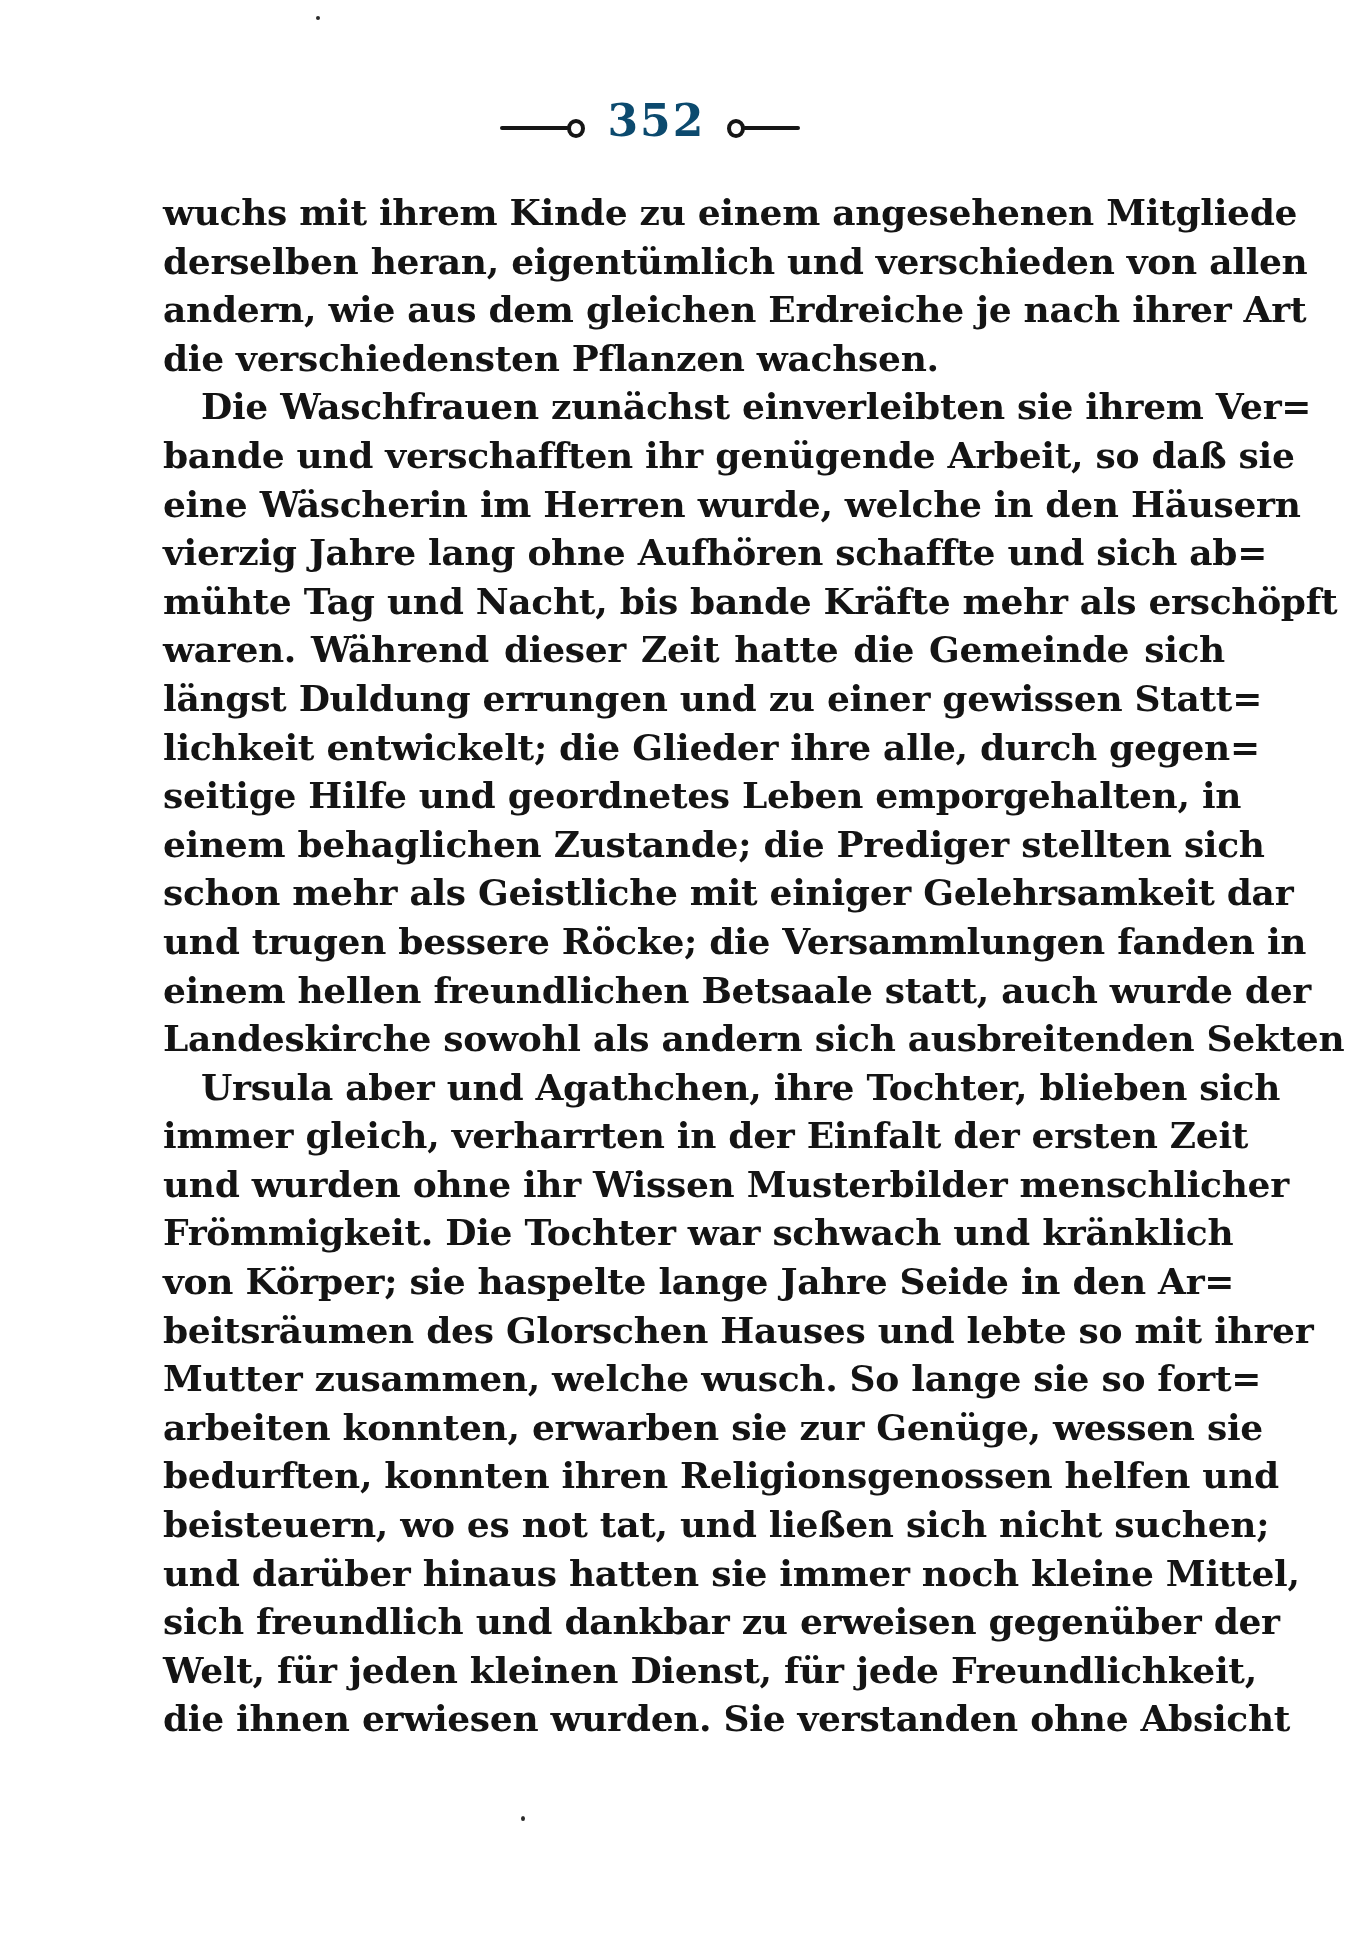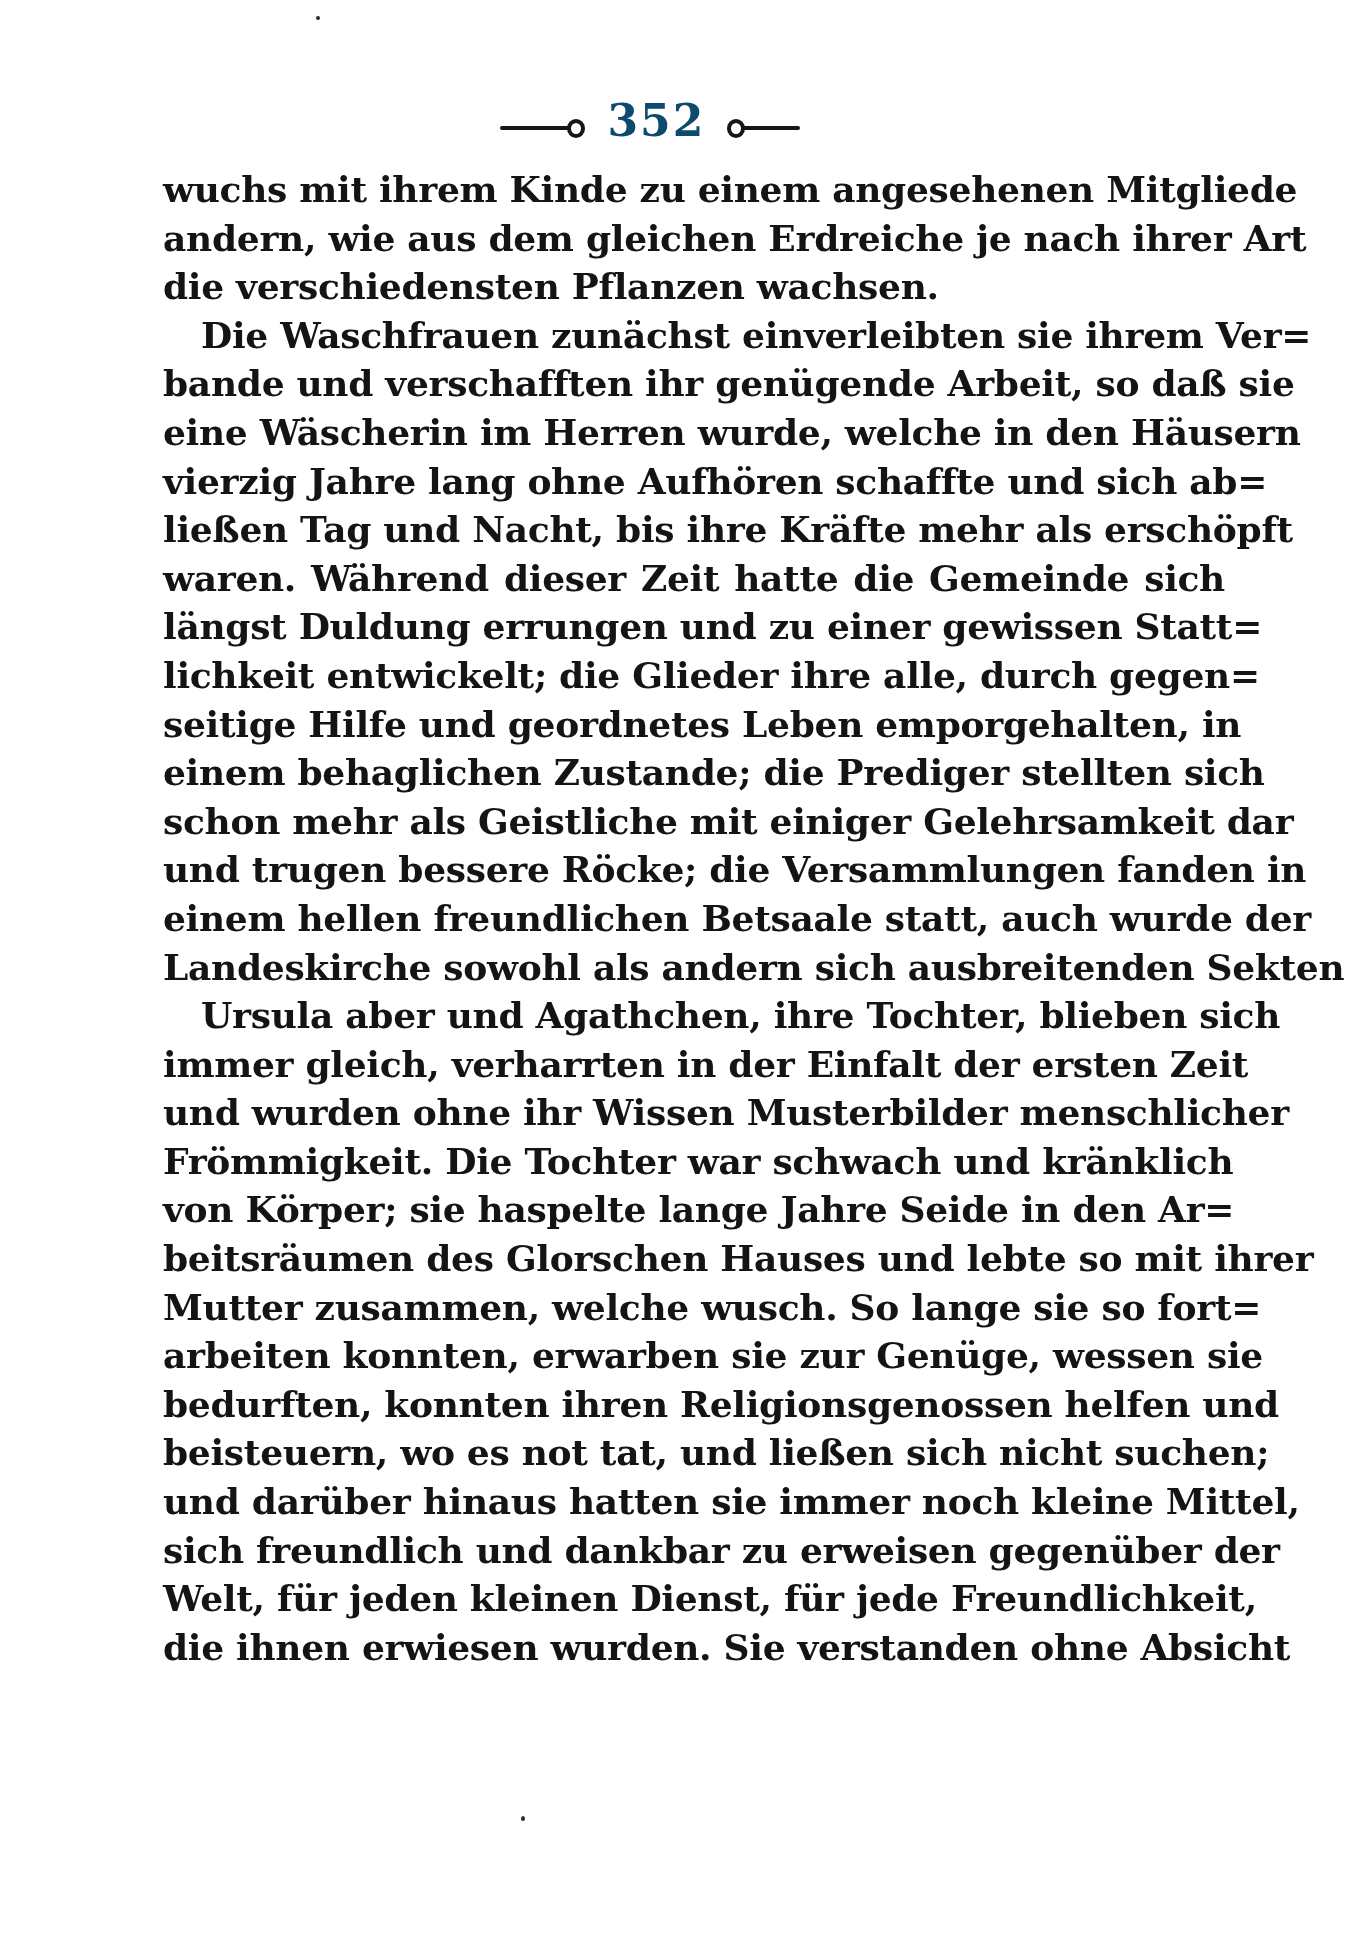"wuchs mit ihrem Kinde zu" #text-block { top: 165px -> 188px }
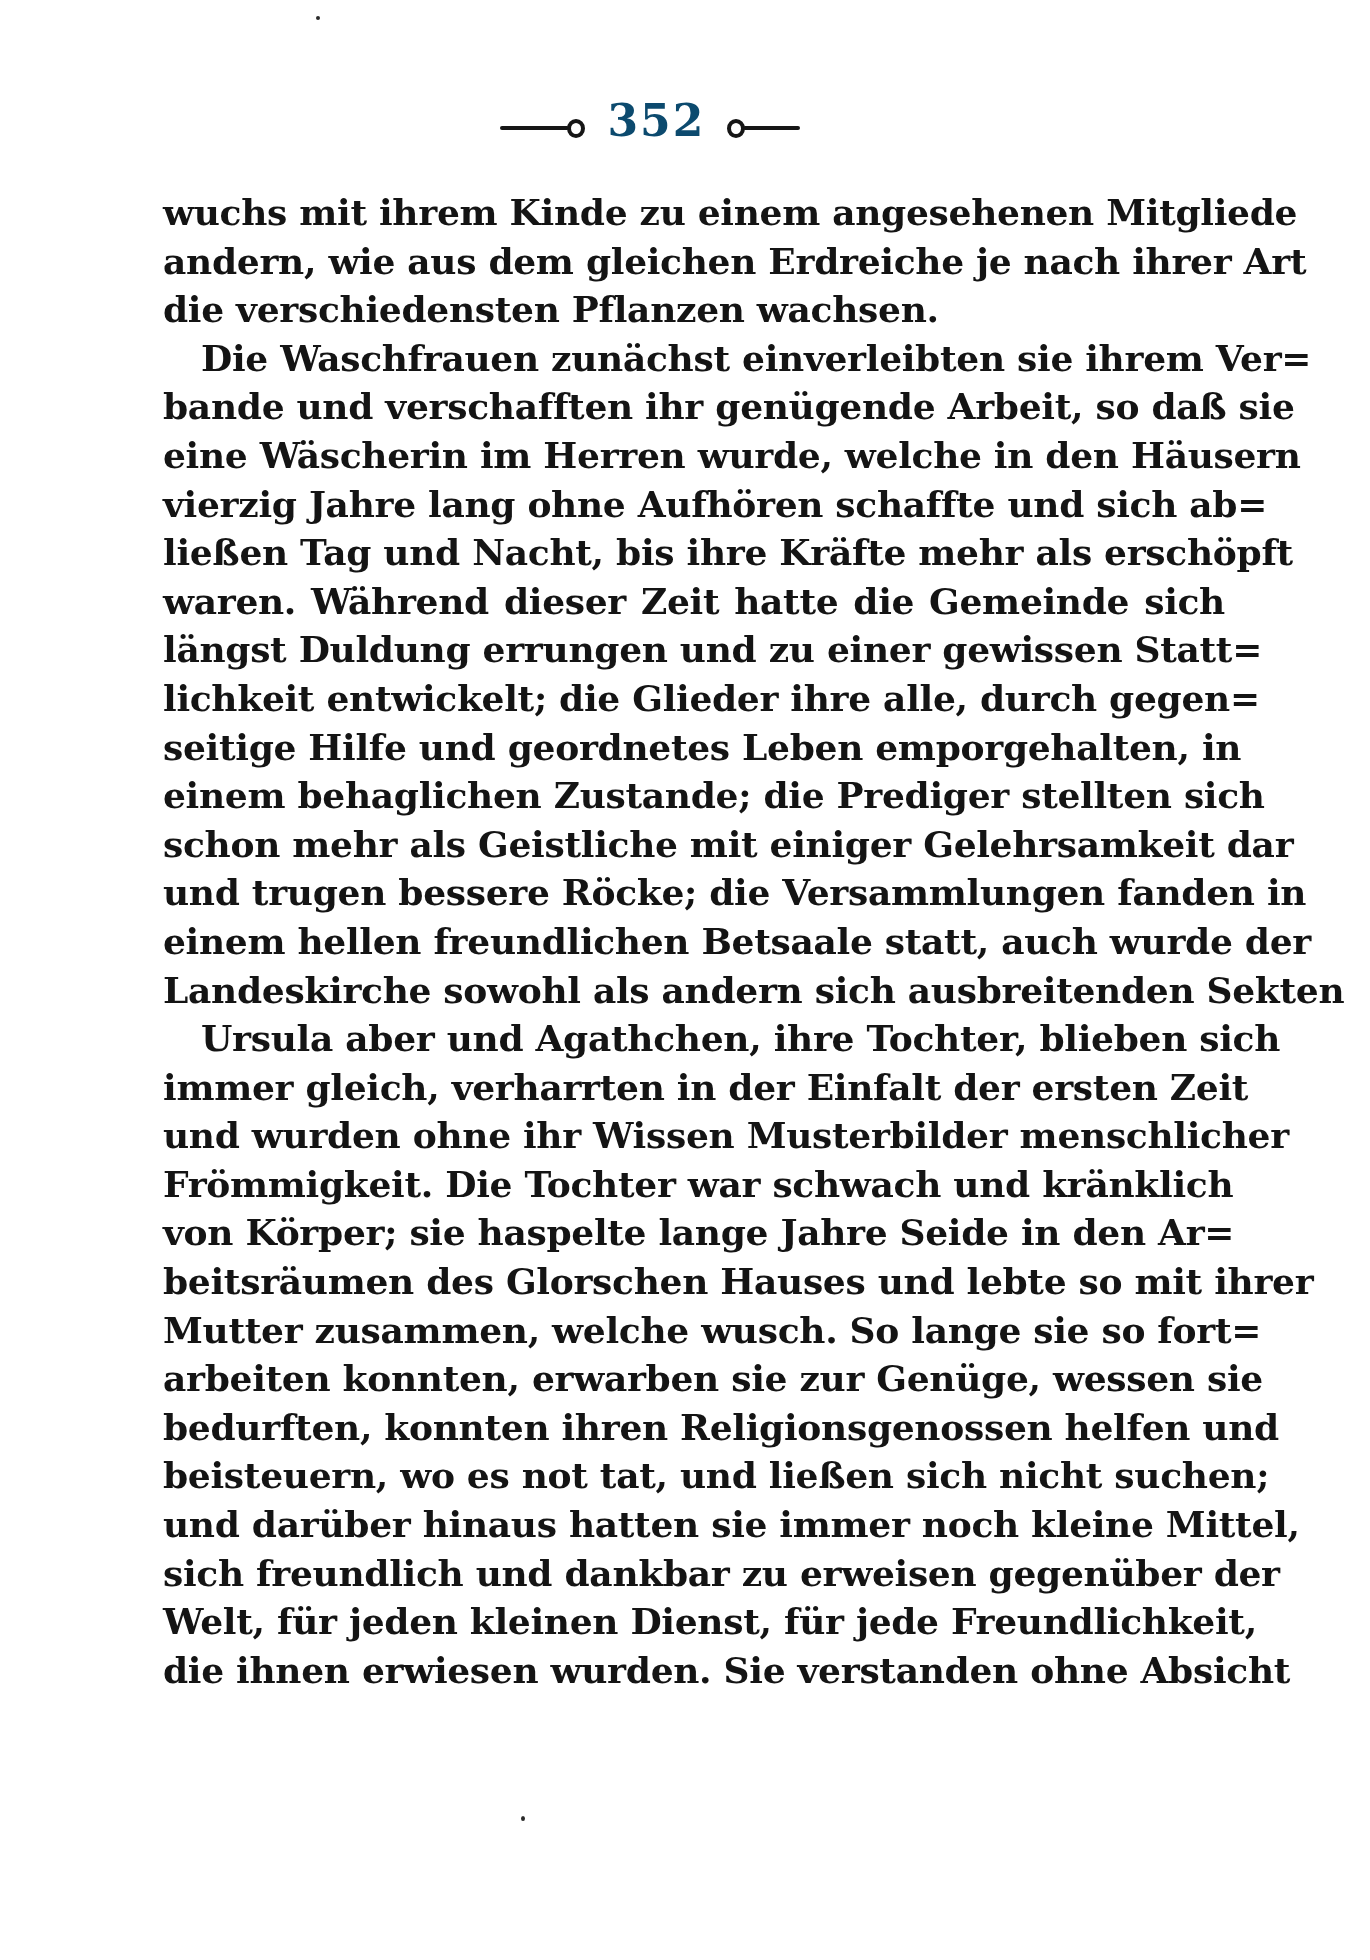"derselben heran, eigentümlich und" div.line { html: none -> <div>derselben heran, eigentümlich und verschieden von allen</div> }
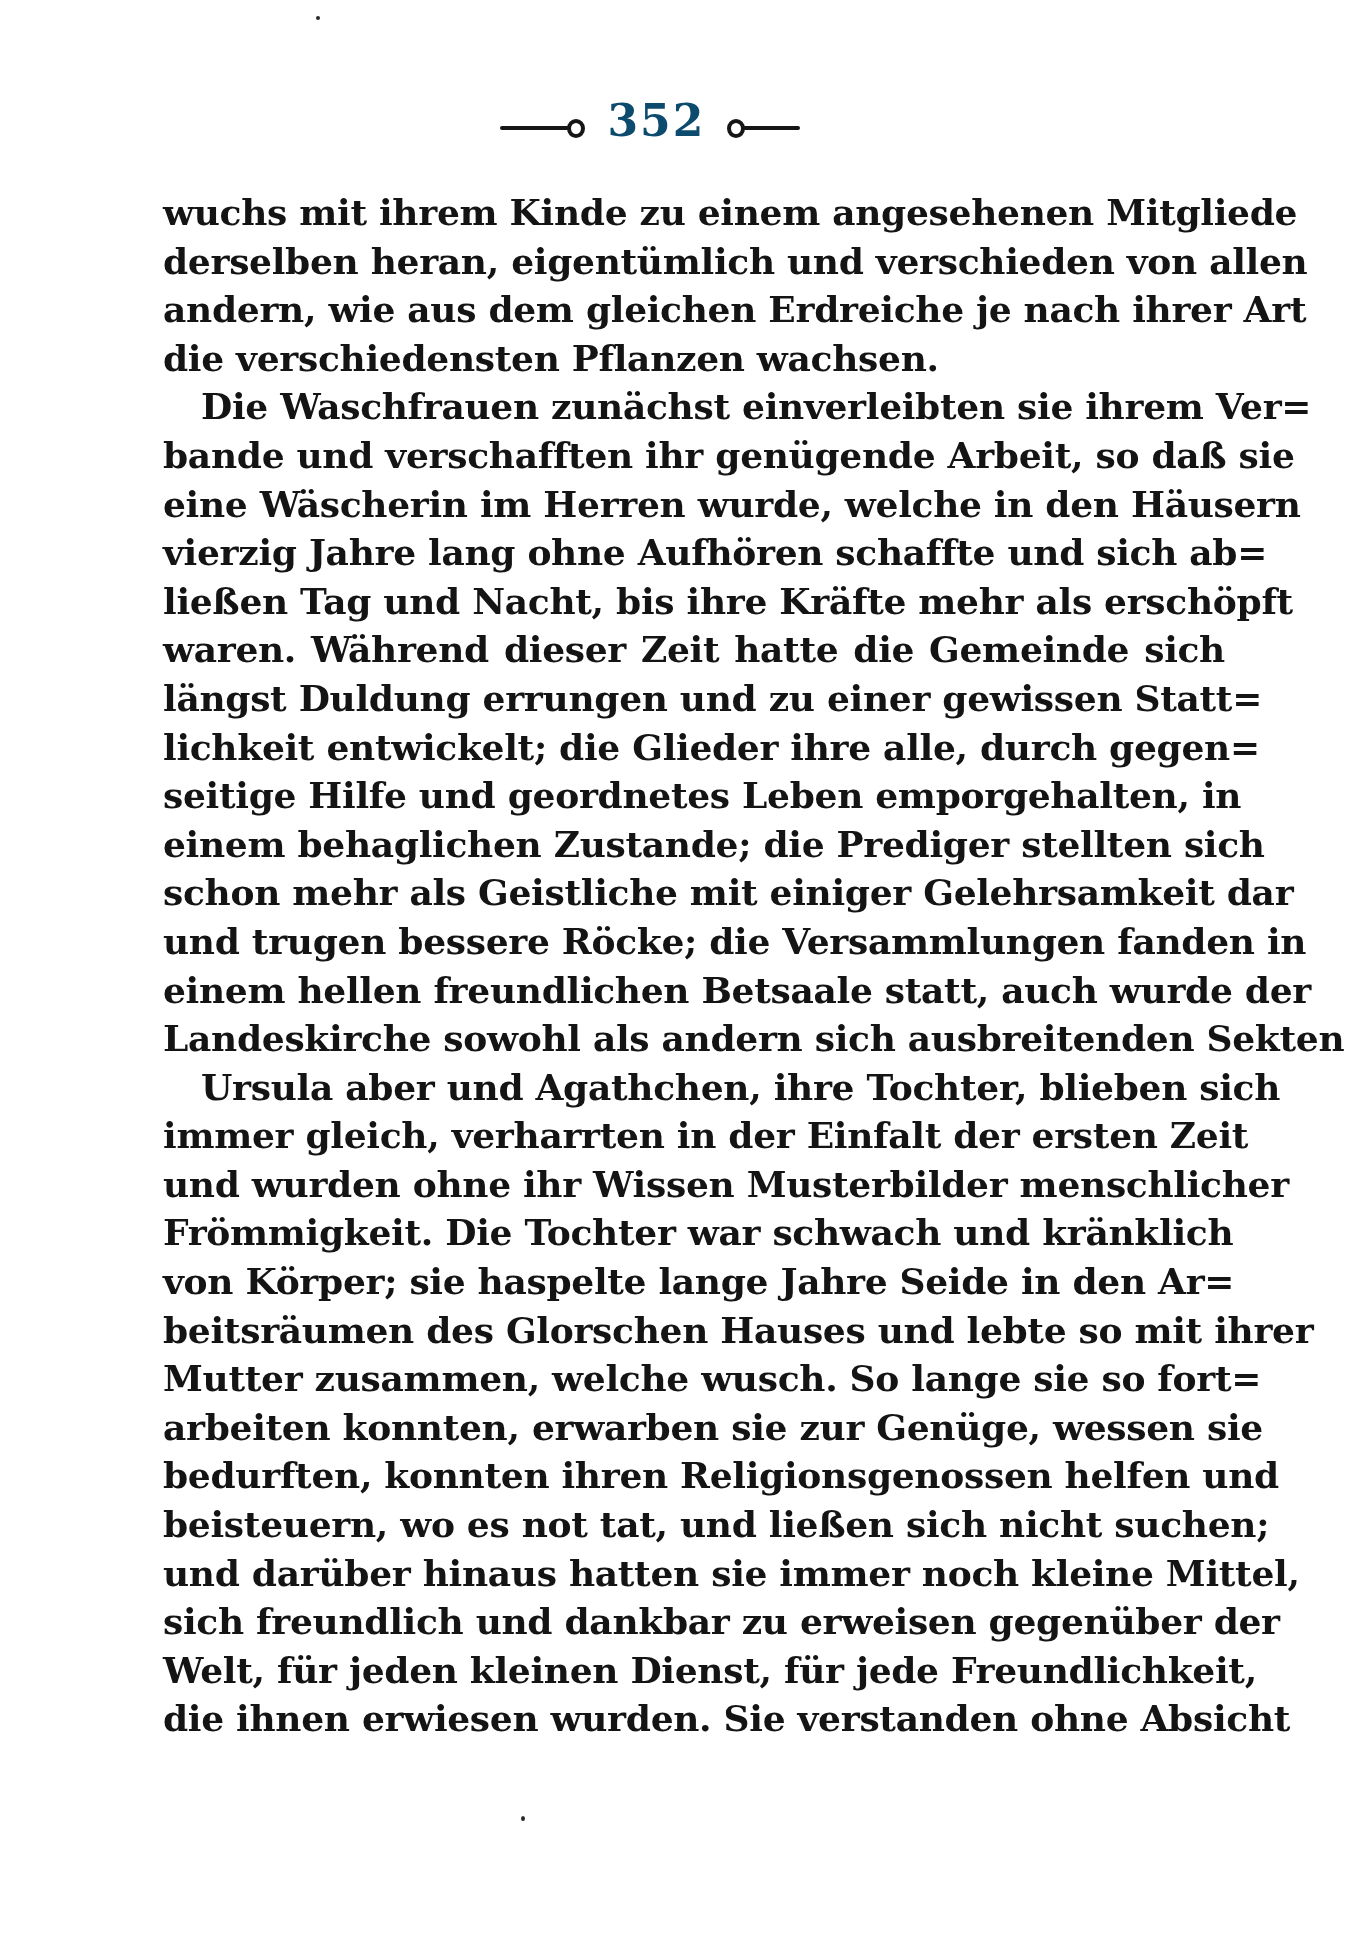"ließen Tag und Nacht, bis" div.line { text: ließen Tag und Nacht, bis ihre -> mühte Tag und Nacht, bis bande }
